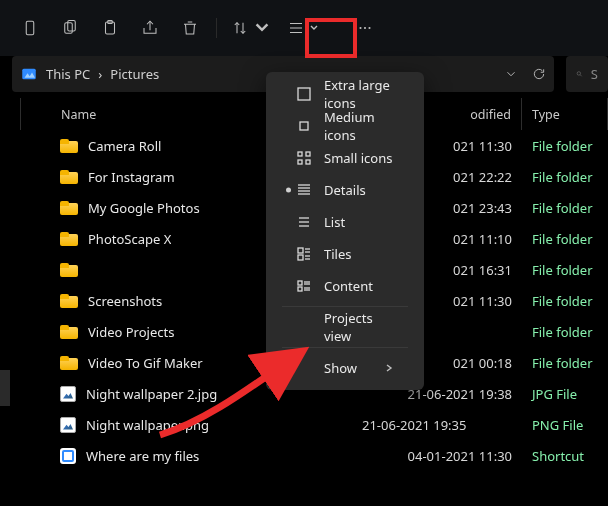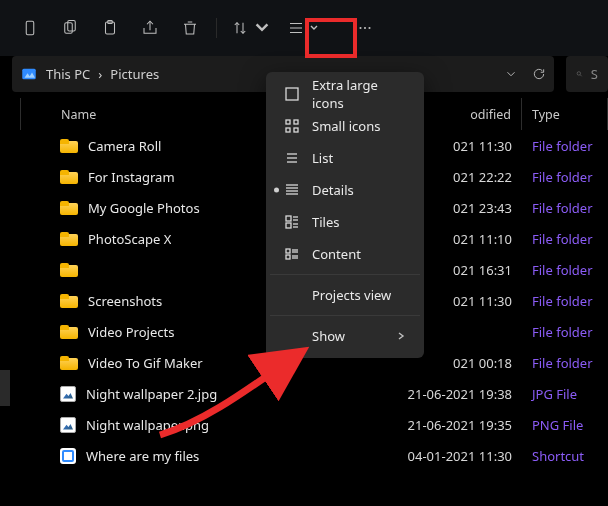"Extra large icons" .menu { padding: 6px 4px -> 6px 16px }
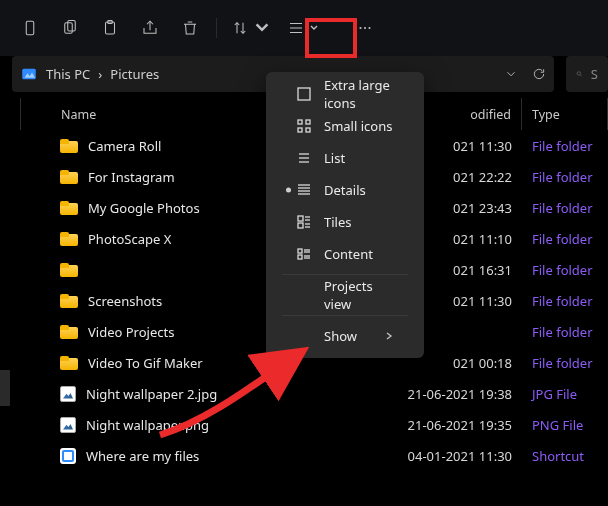"Medium icons" div.mitem { html: none -> <div> <span> <svg> <rect></rect> </svg> </span> <span>Medium icons</span> </div> }
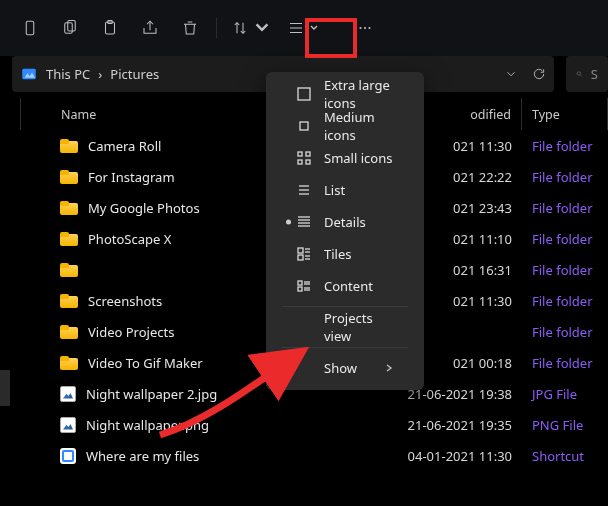"File folder" .row .c-type { color: #8b5cf6 -> #86efac }
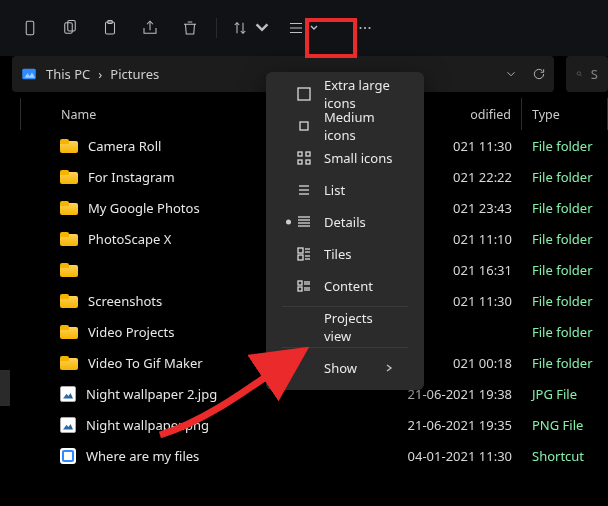"List" div.mitem { order: before "Details" -> after "Details" }
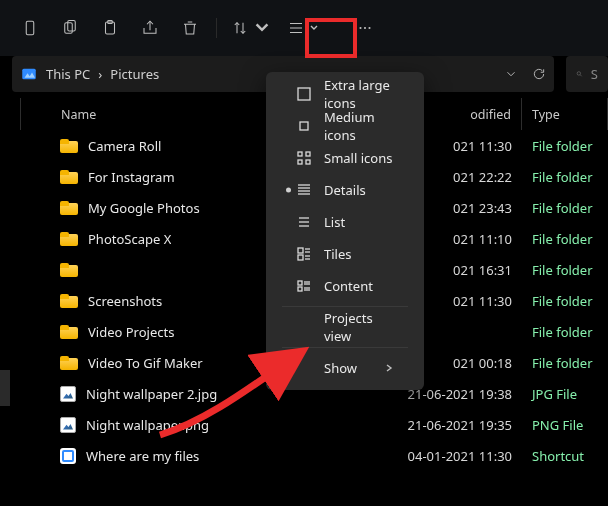"21-06-2021 19:35" div.c { justify-content: flex-end -> none }
